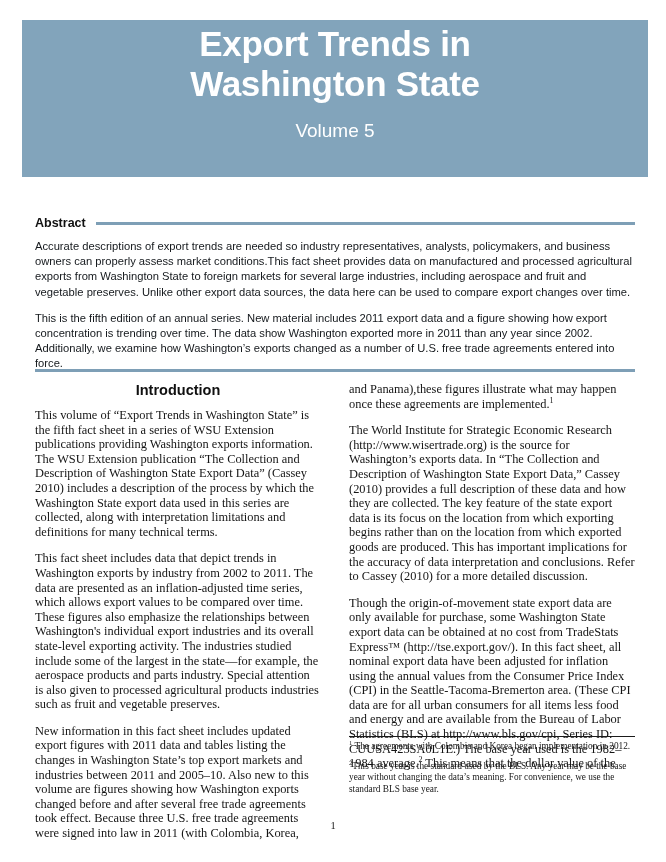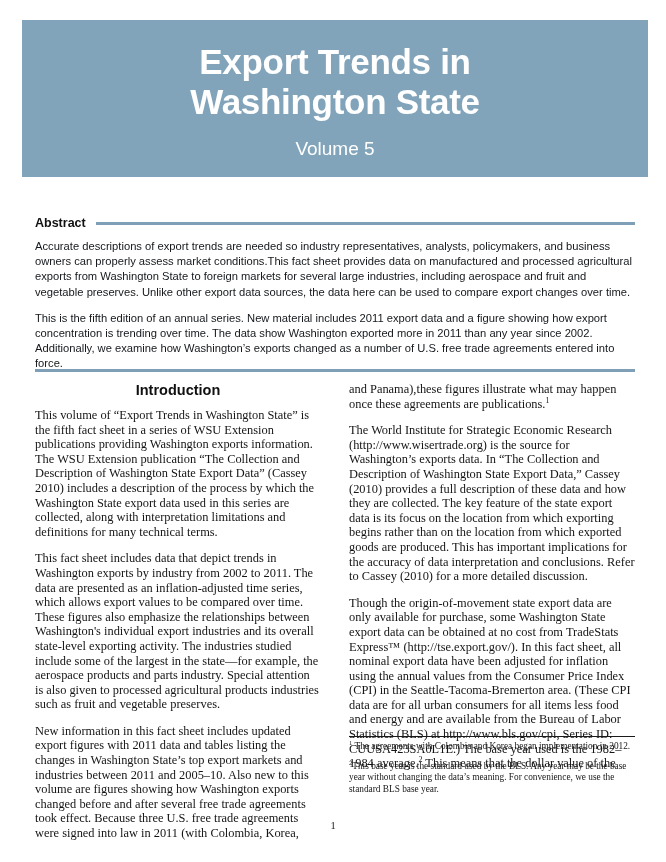"Export Trends in" .title-banner { padding-top: 22px -> 4px }
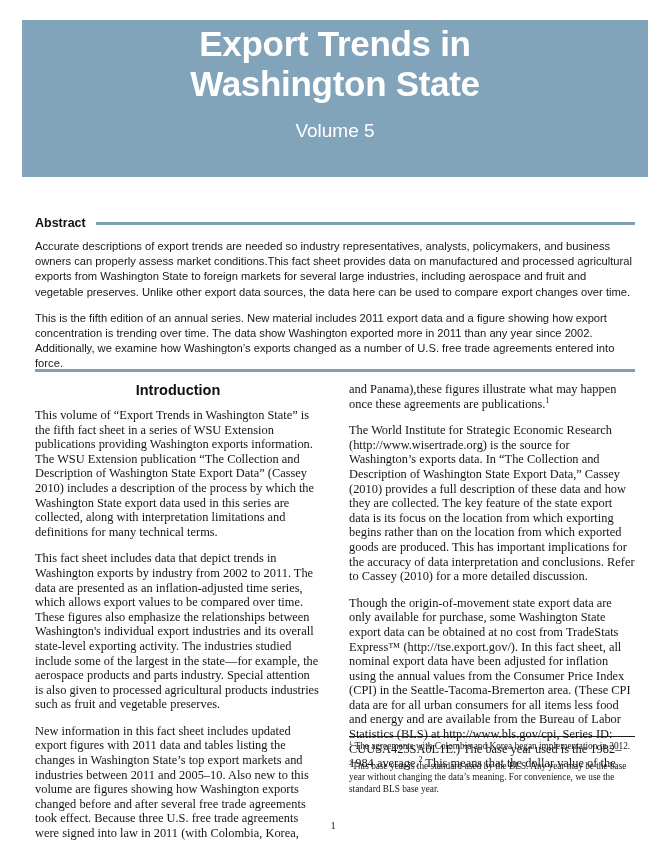"and Panama),these figures illustrate" span { text: publications -> implemented }
